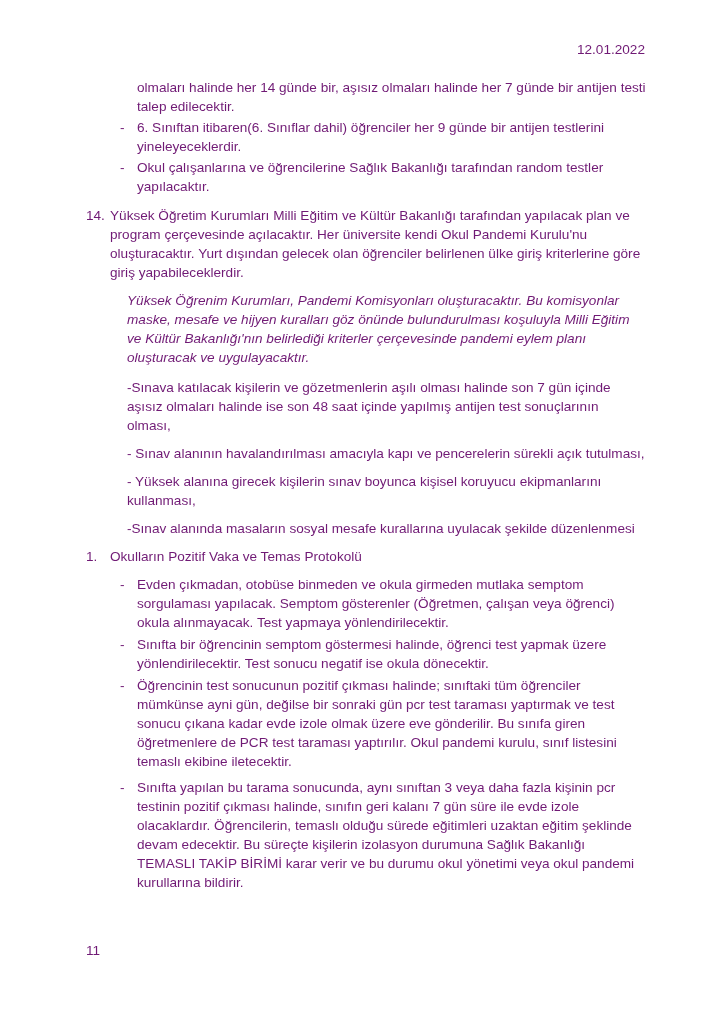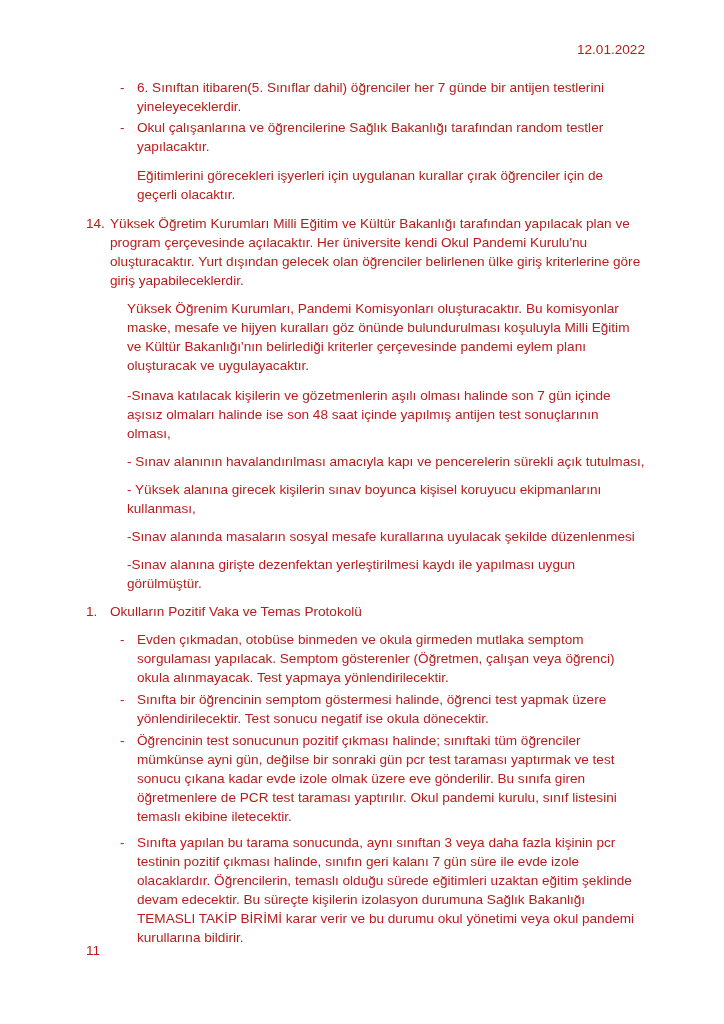"12.01.2022" .page { color: #b91c1c -> #701a75 }
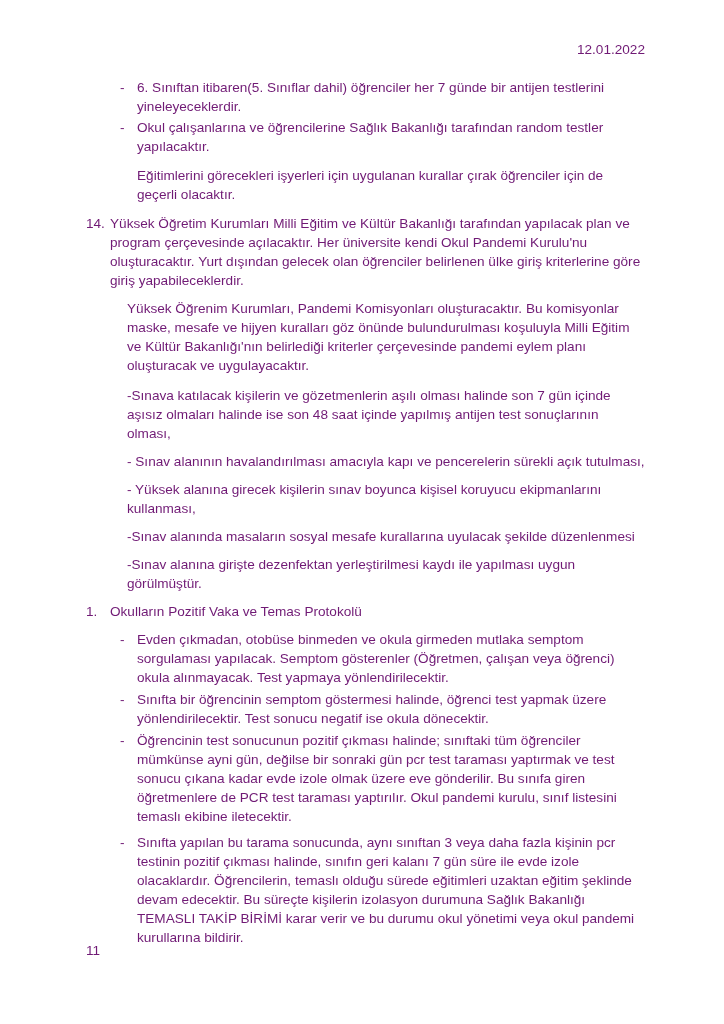"olmaları halinde her 14 günde" p.hang-para { html: none -> <p>olmaları halinde her 14 günde bir, aşısız olmaları halinde her 7 günde bir antijen testi talep edilecektir.</p> }
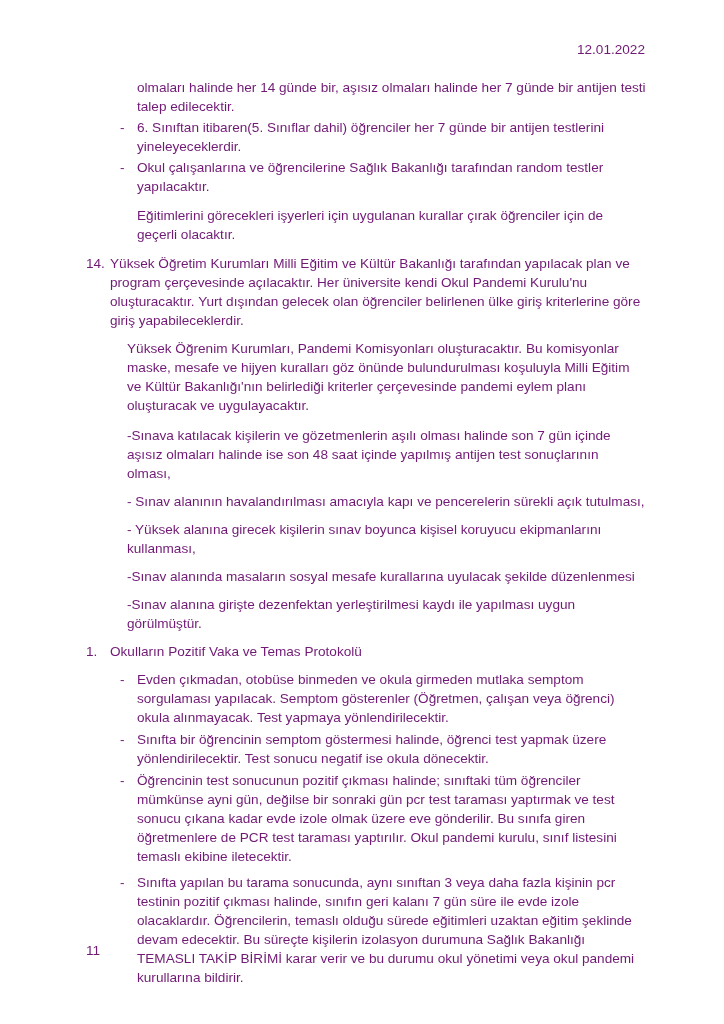"6. Sınıftan itibaren(5. Sınıflar dahil)" span.txt { text: 5. Sınıflar dahil) öğrenciler her 7 -> 6. Sınıflar dahil) öğrenciler her 9 }
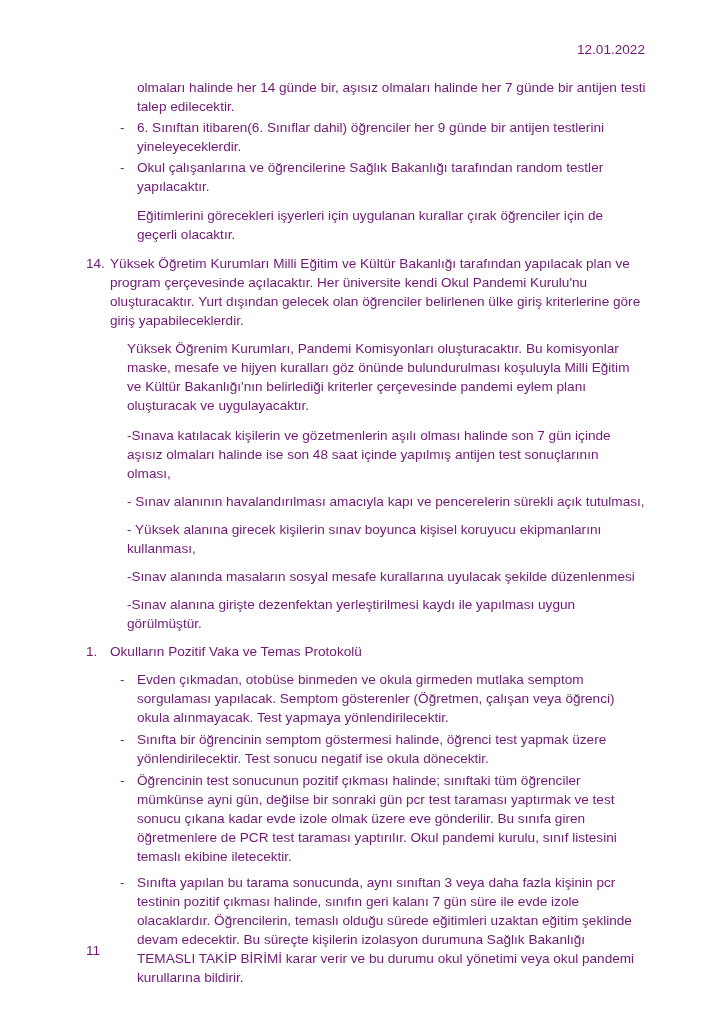"Eğitimlerini görecekleri işyerleri için" p.hang-para { html: <p>Eğitimlerini görecekleri işyerleri için uygulanan kurallar çırak öğrenciler için de geçerli olacaktır.</p> -> none }
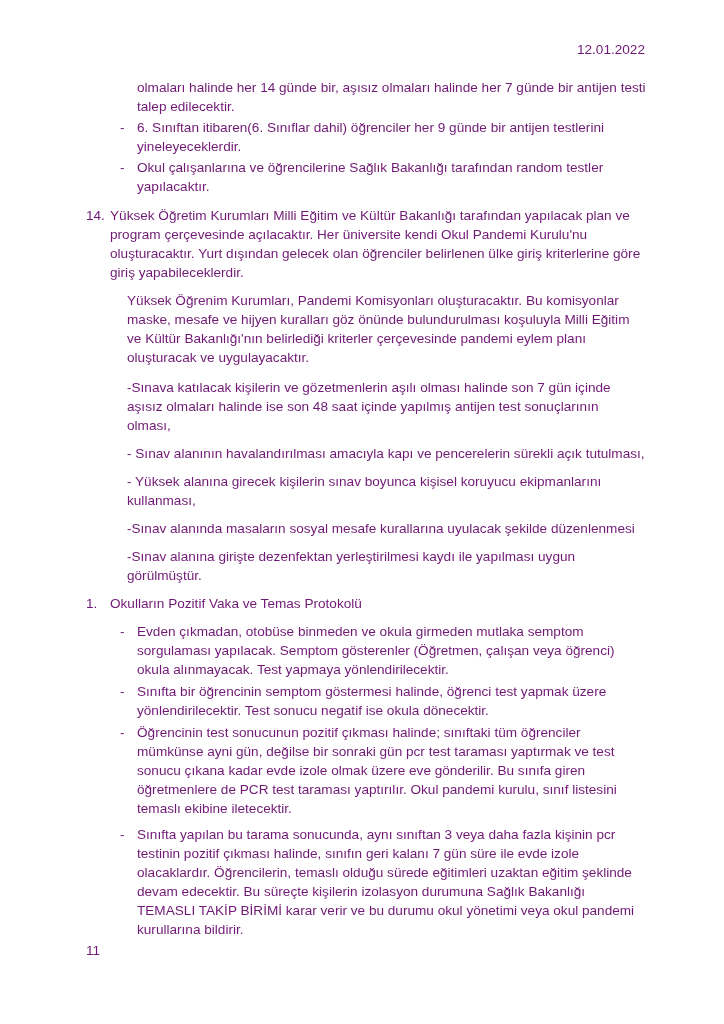"Yüksek Öğrenim Kurumları, Pandemi" .sub-para { font-style: none -> italic }
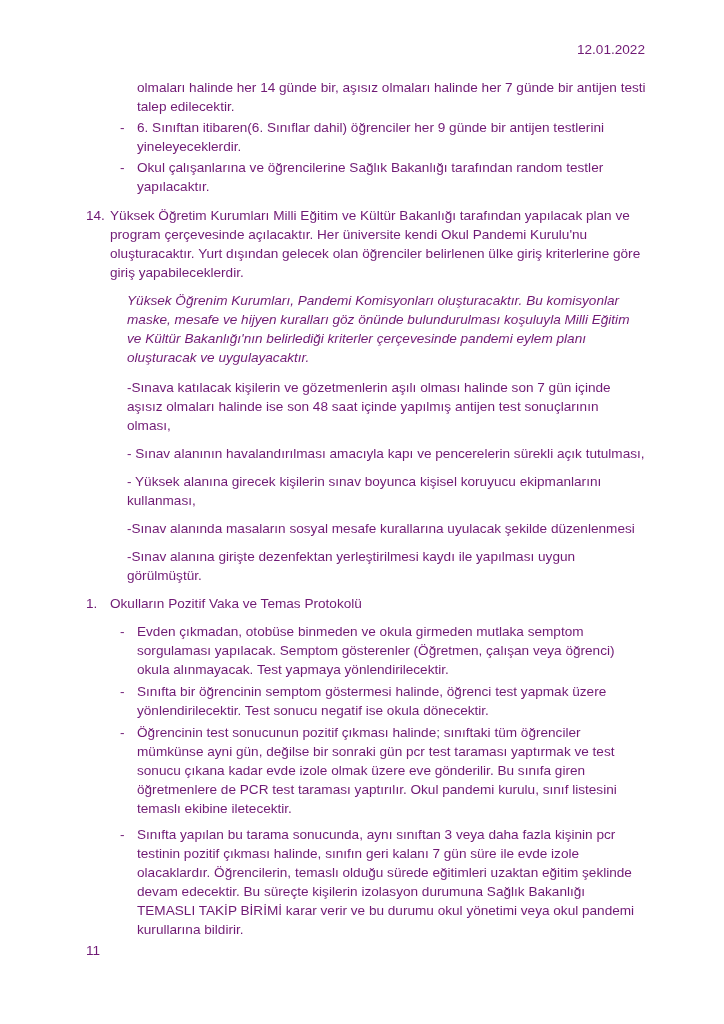"-Sınav alanına girişte dezenfektan" p.condition { html: <p>-Sınav alanına girişte dezenfektan yerleştirilmesi kaydı ile yapılması uygun görülmüştür.</p> -> none }
